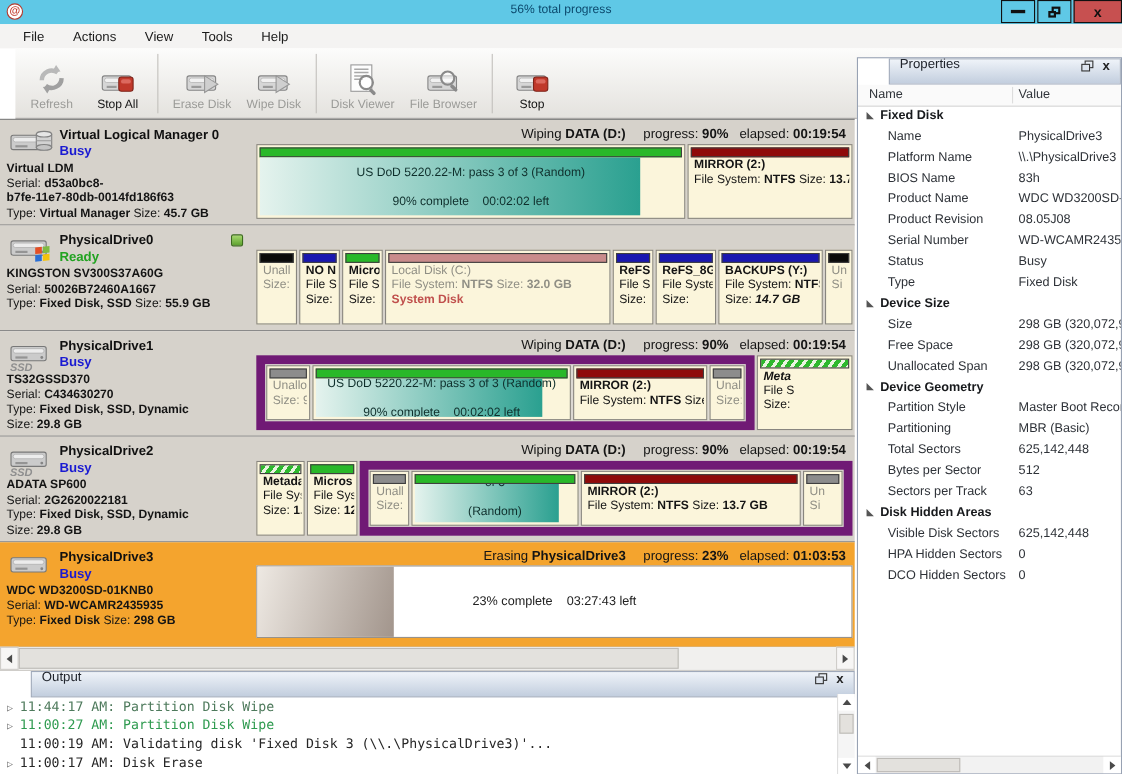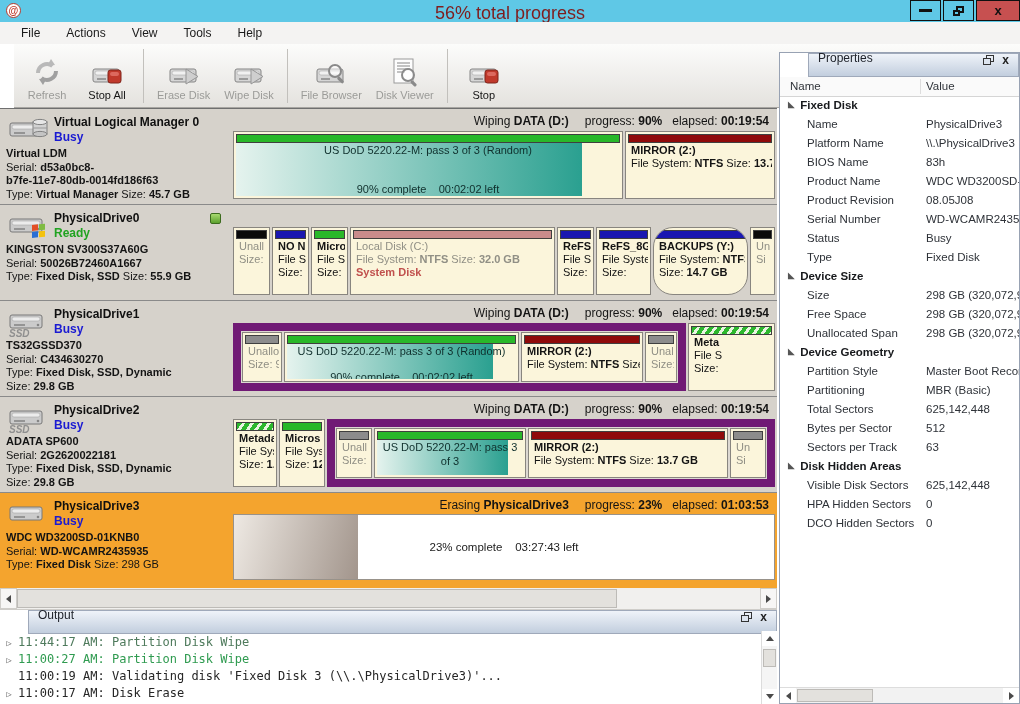"56% total progress" .tb-title { color: #7f1d1d -> #0c4a6e; font-size: 18px -> 11px }
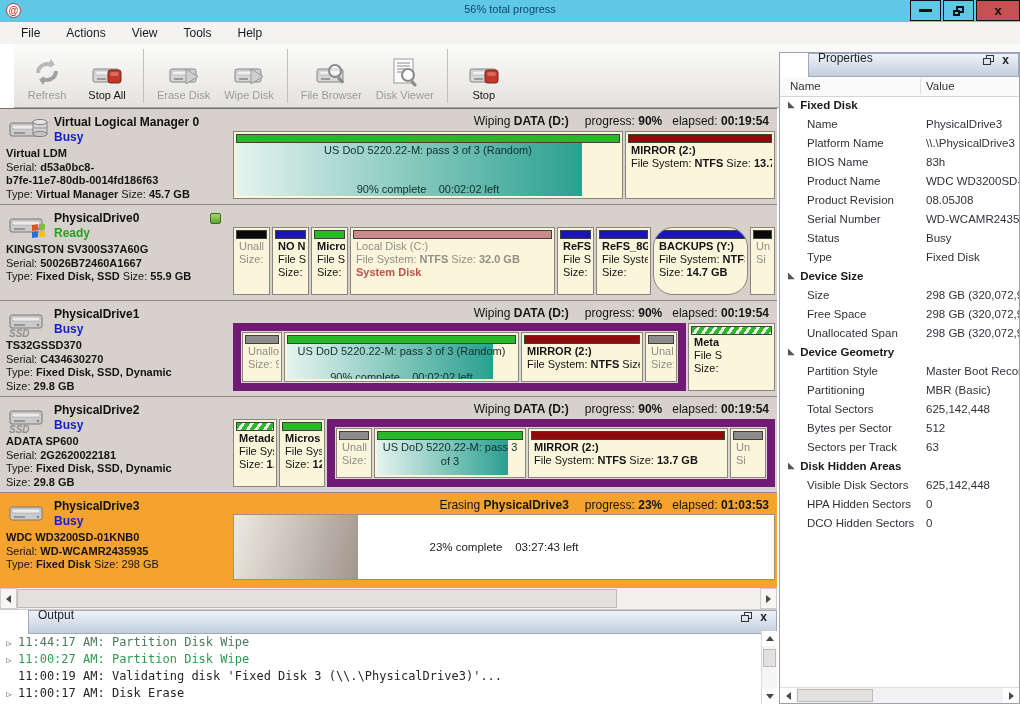"File Browser" div.tbtn { order: before "Disk Viewer" -> after "Disk Viewer" }
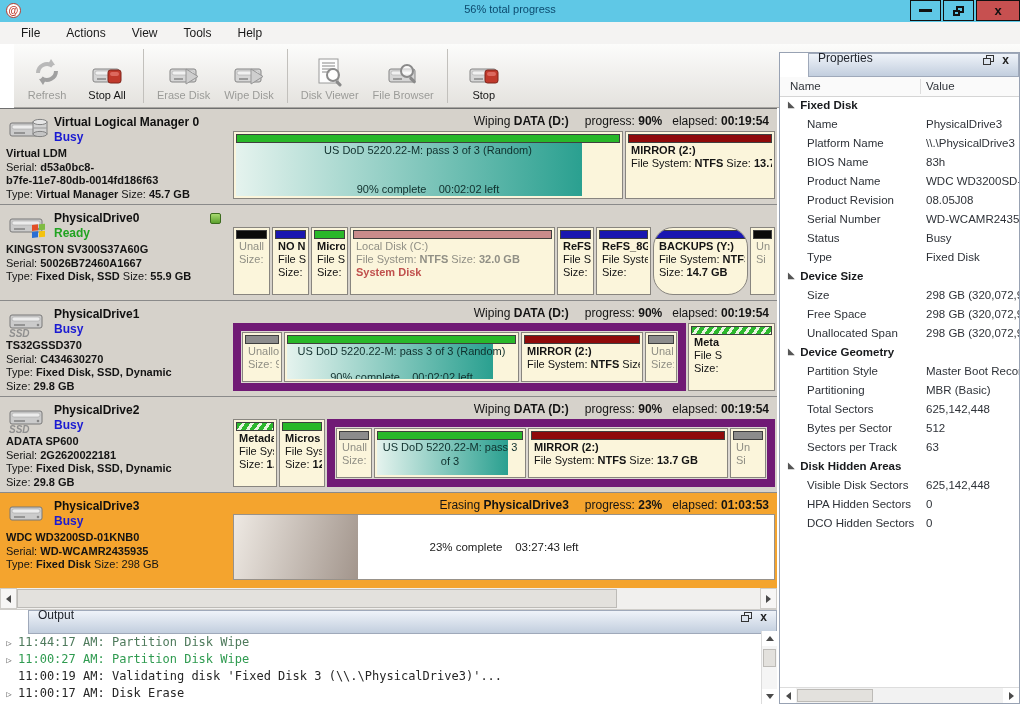"US DoD 5220.22-M: pass 3" .pbody.center { justify-content: space-between -> center }
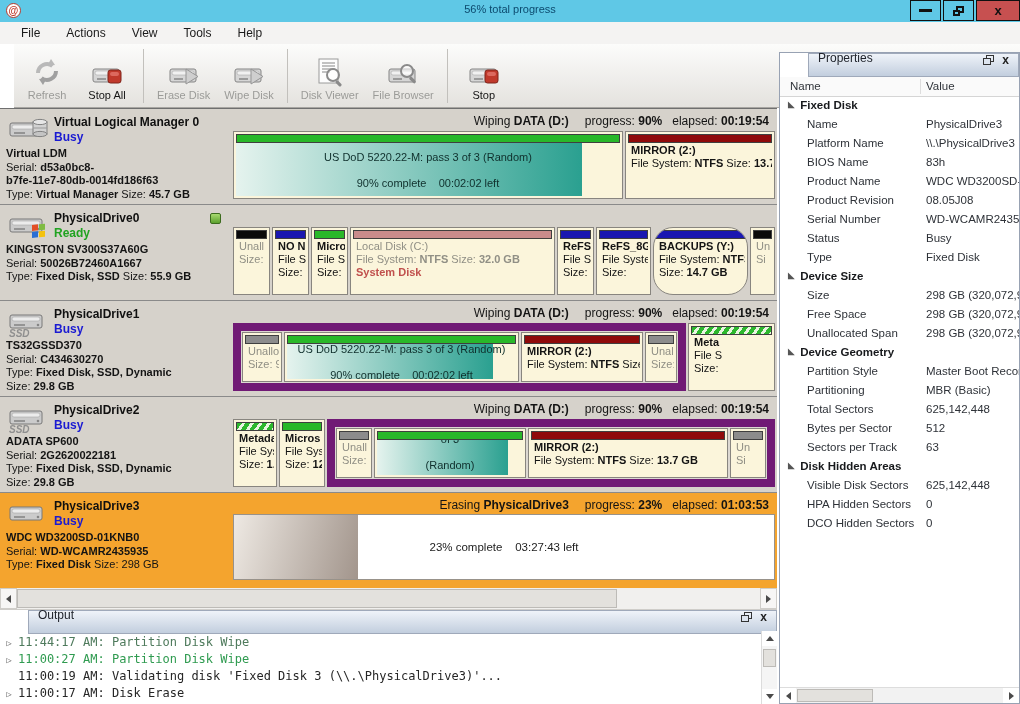"BACKUPS (Y:)" div.part { border-radius: 20px -> none }
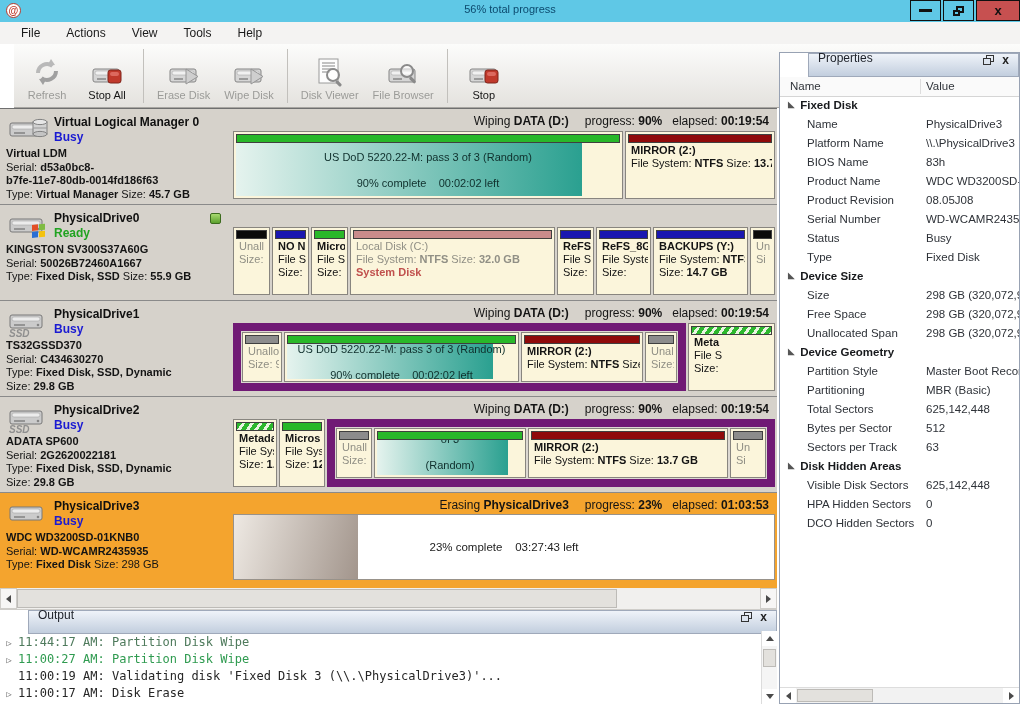"14.7 GB" span { font-style: none -> italic }
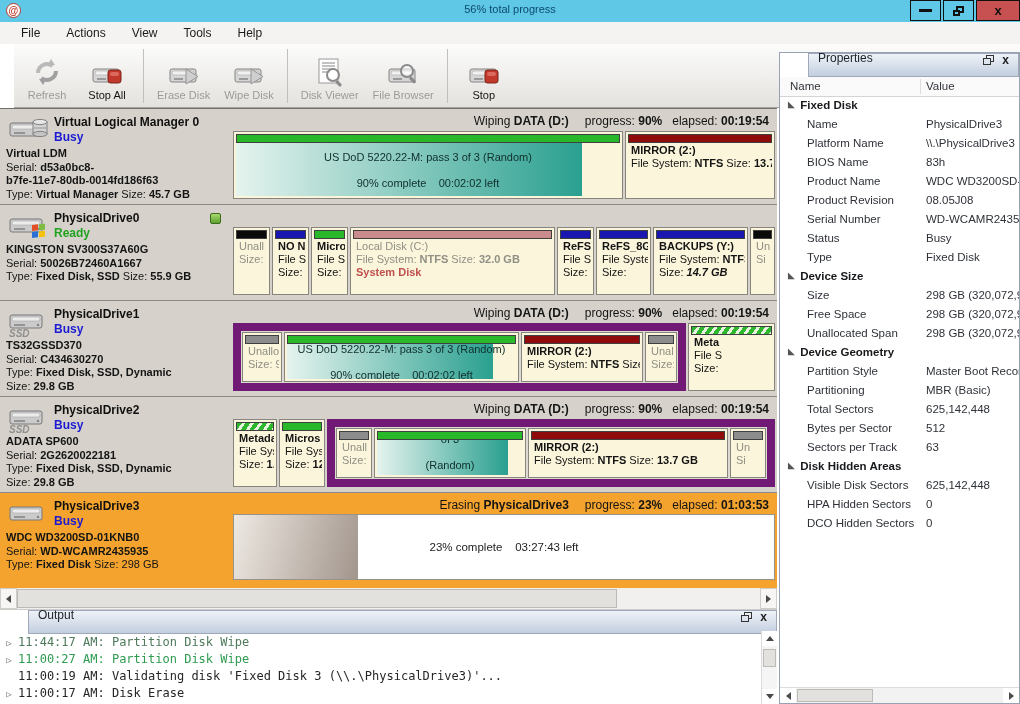"Meta" span { font-style: none -> italic }
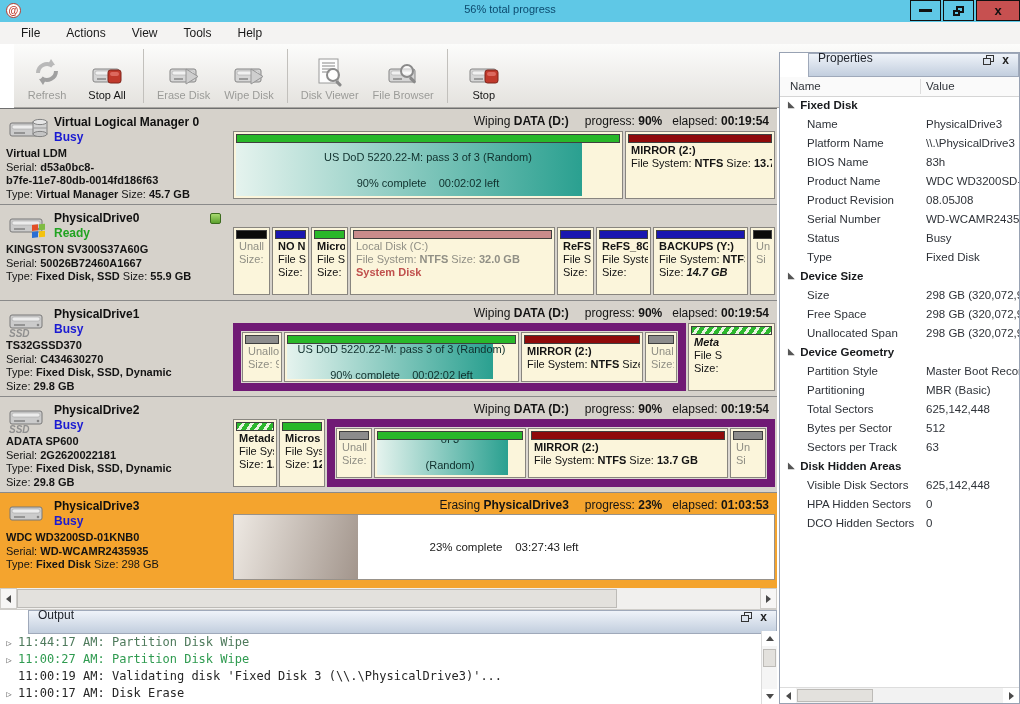"298 GB" span { font-weight: normal -> bold }
